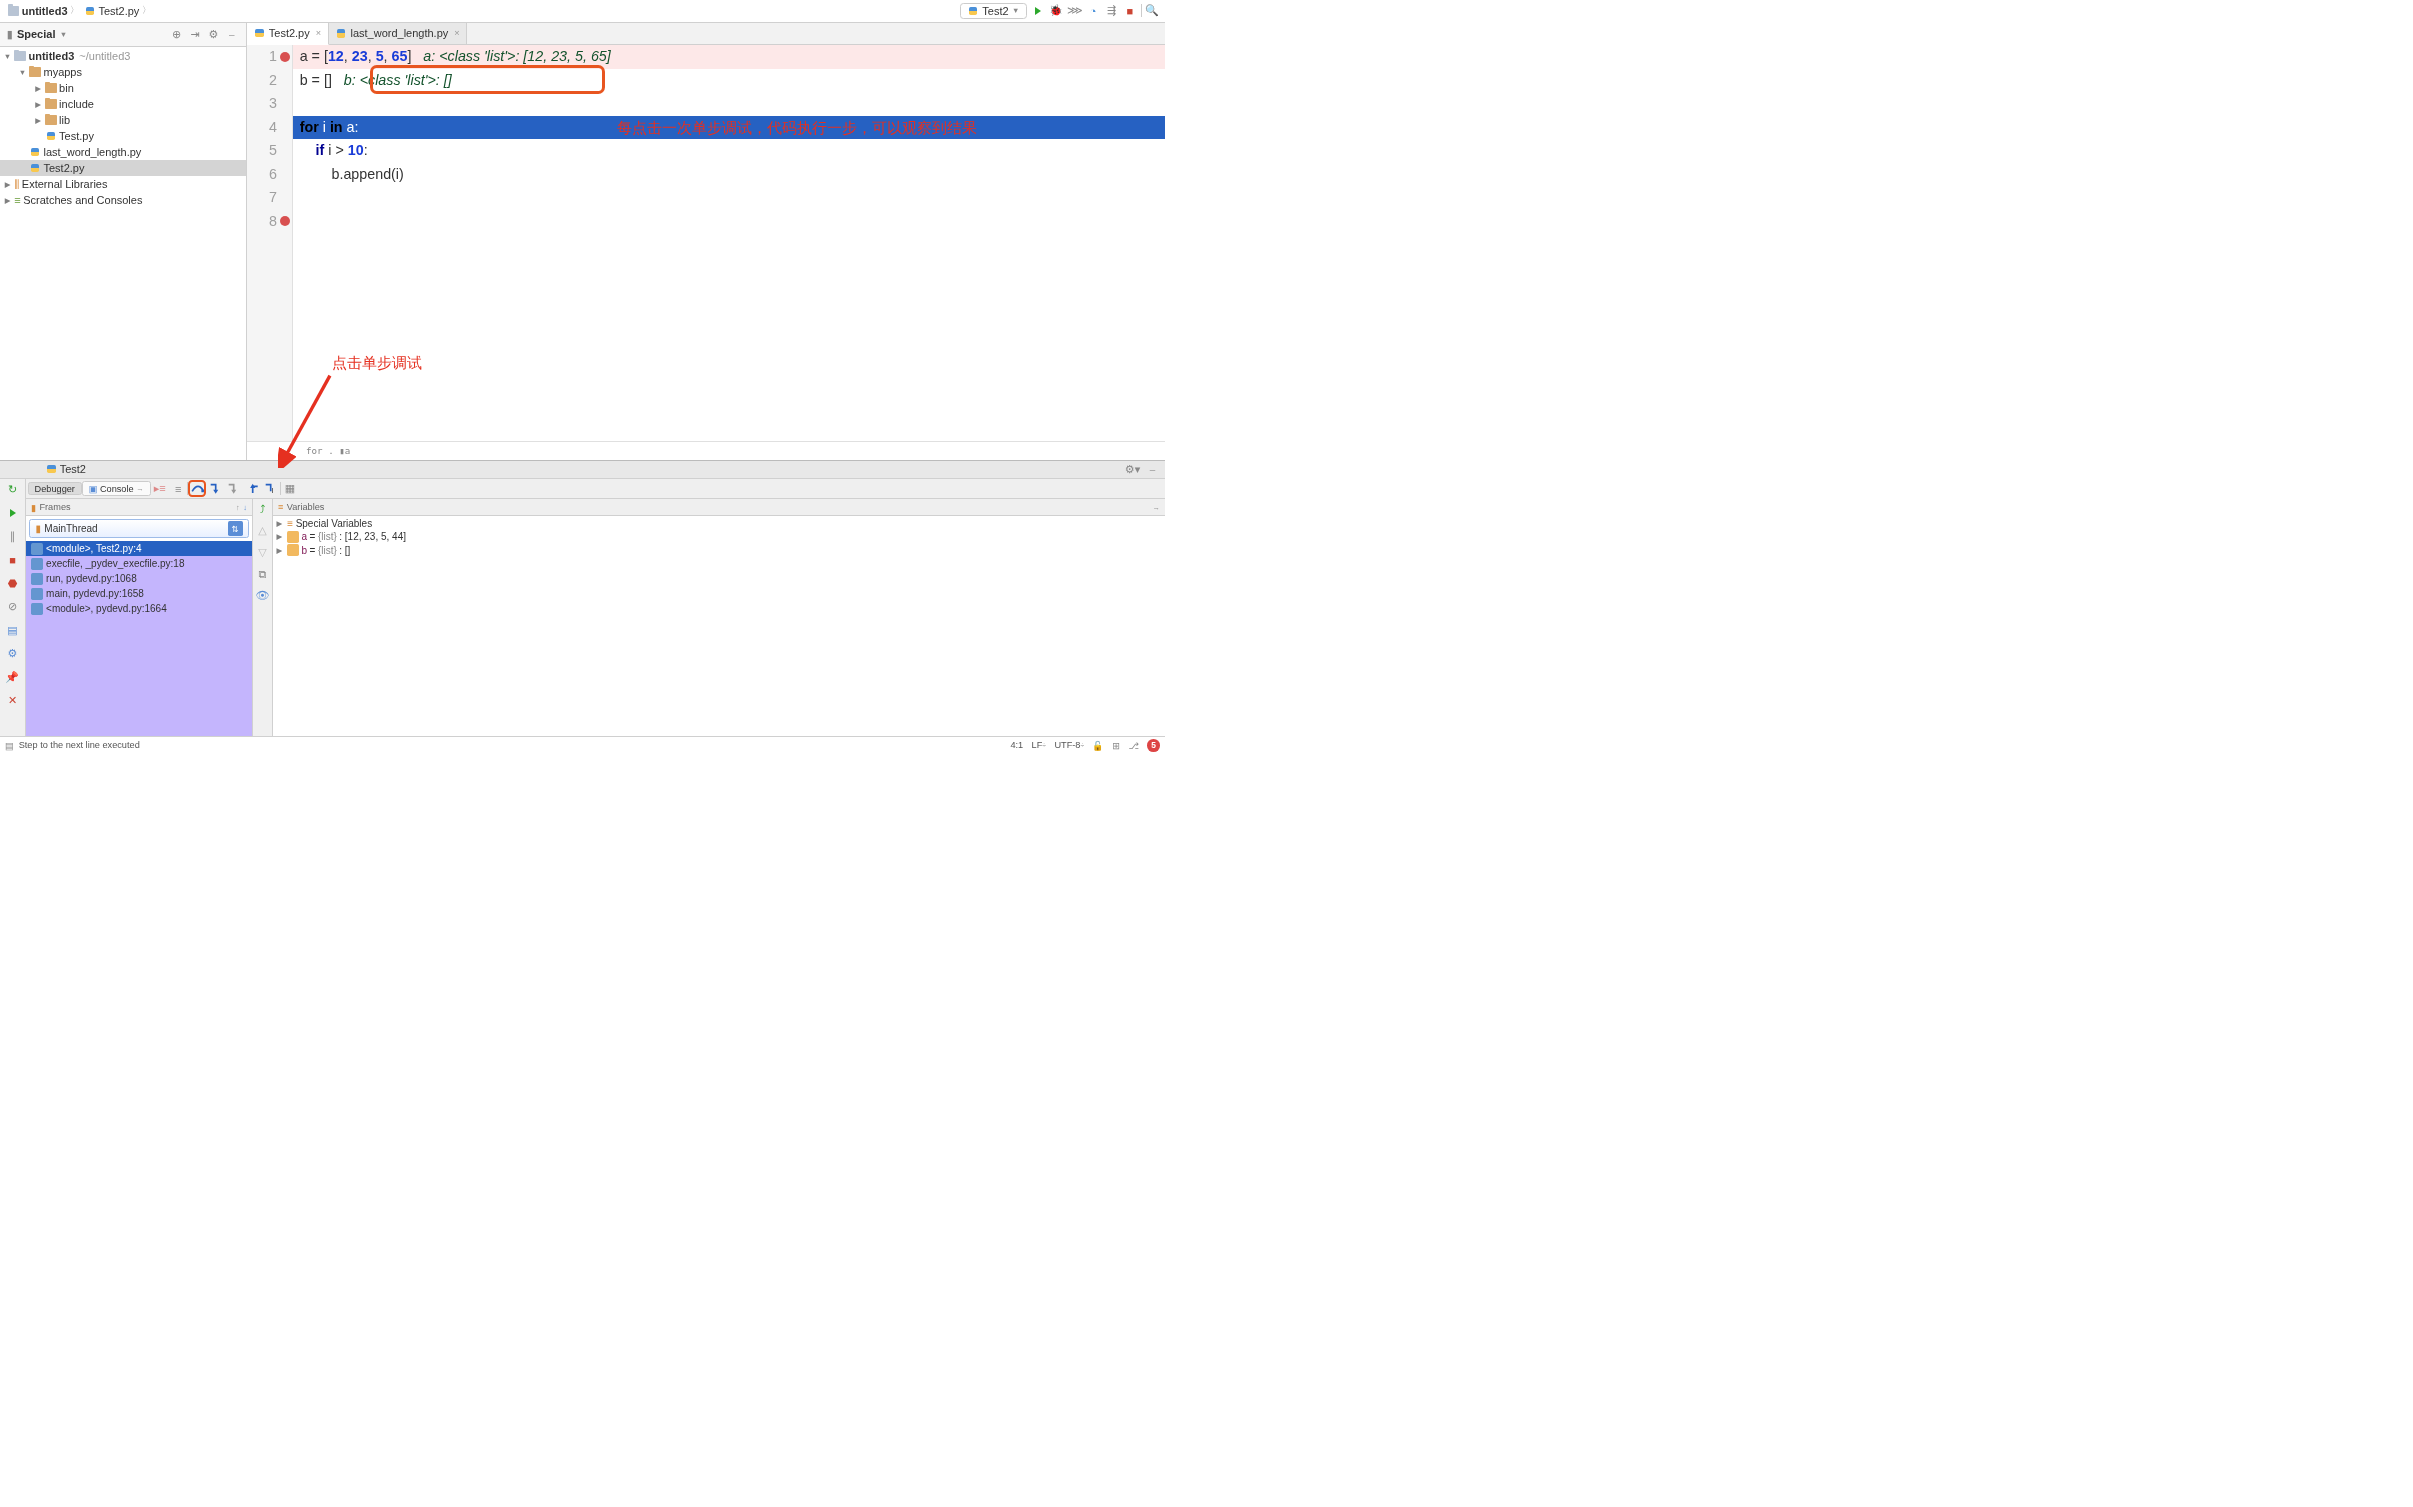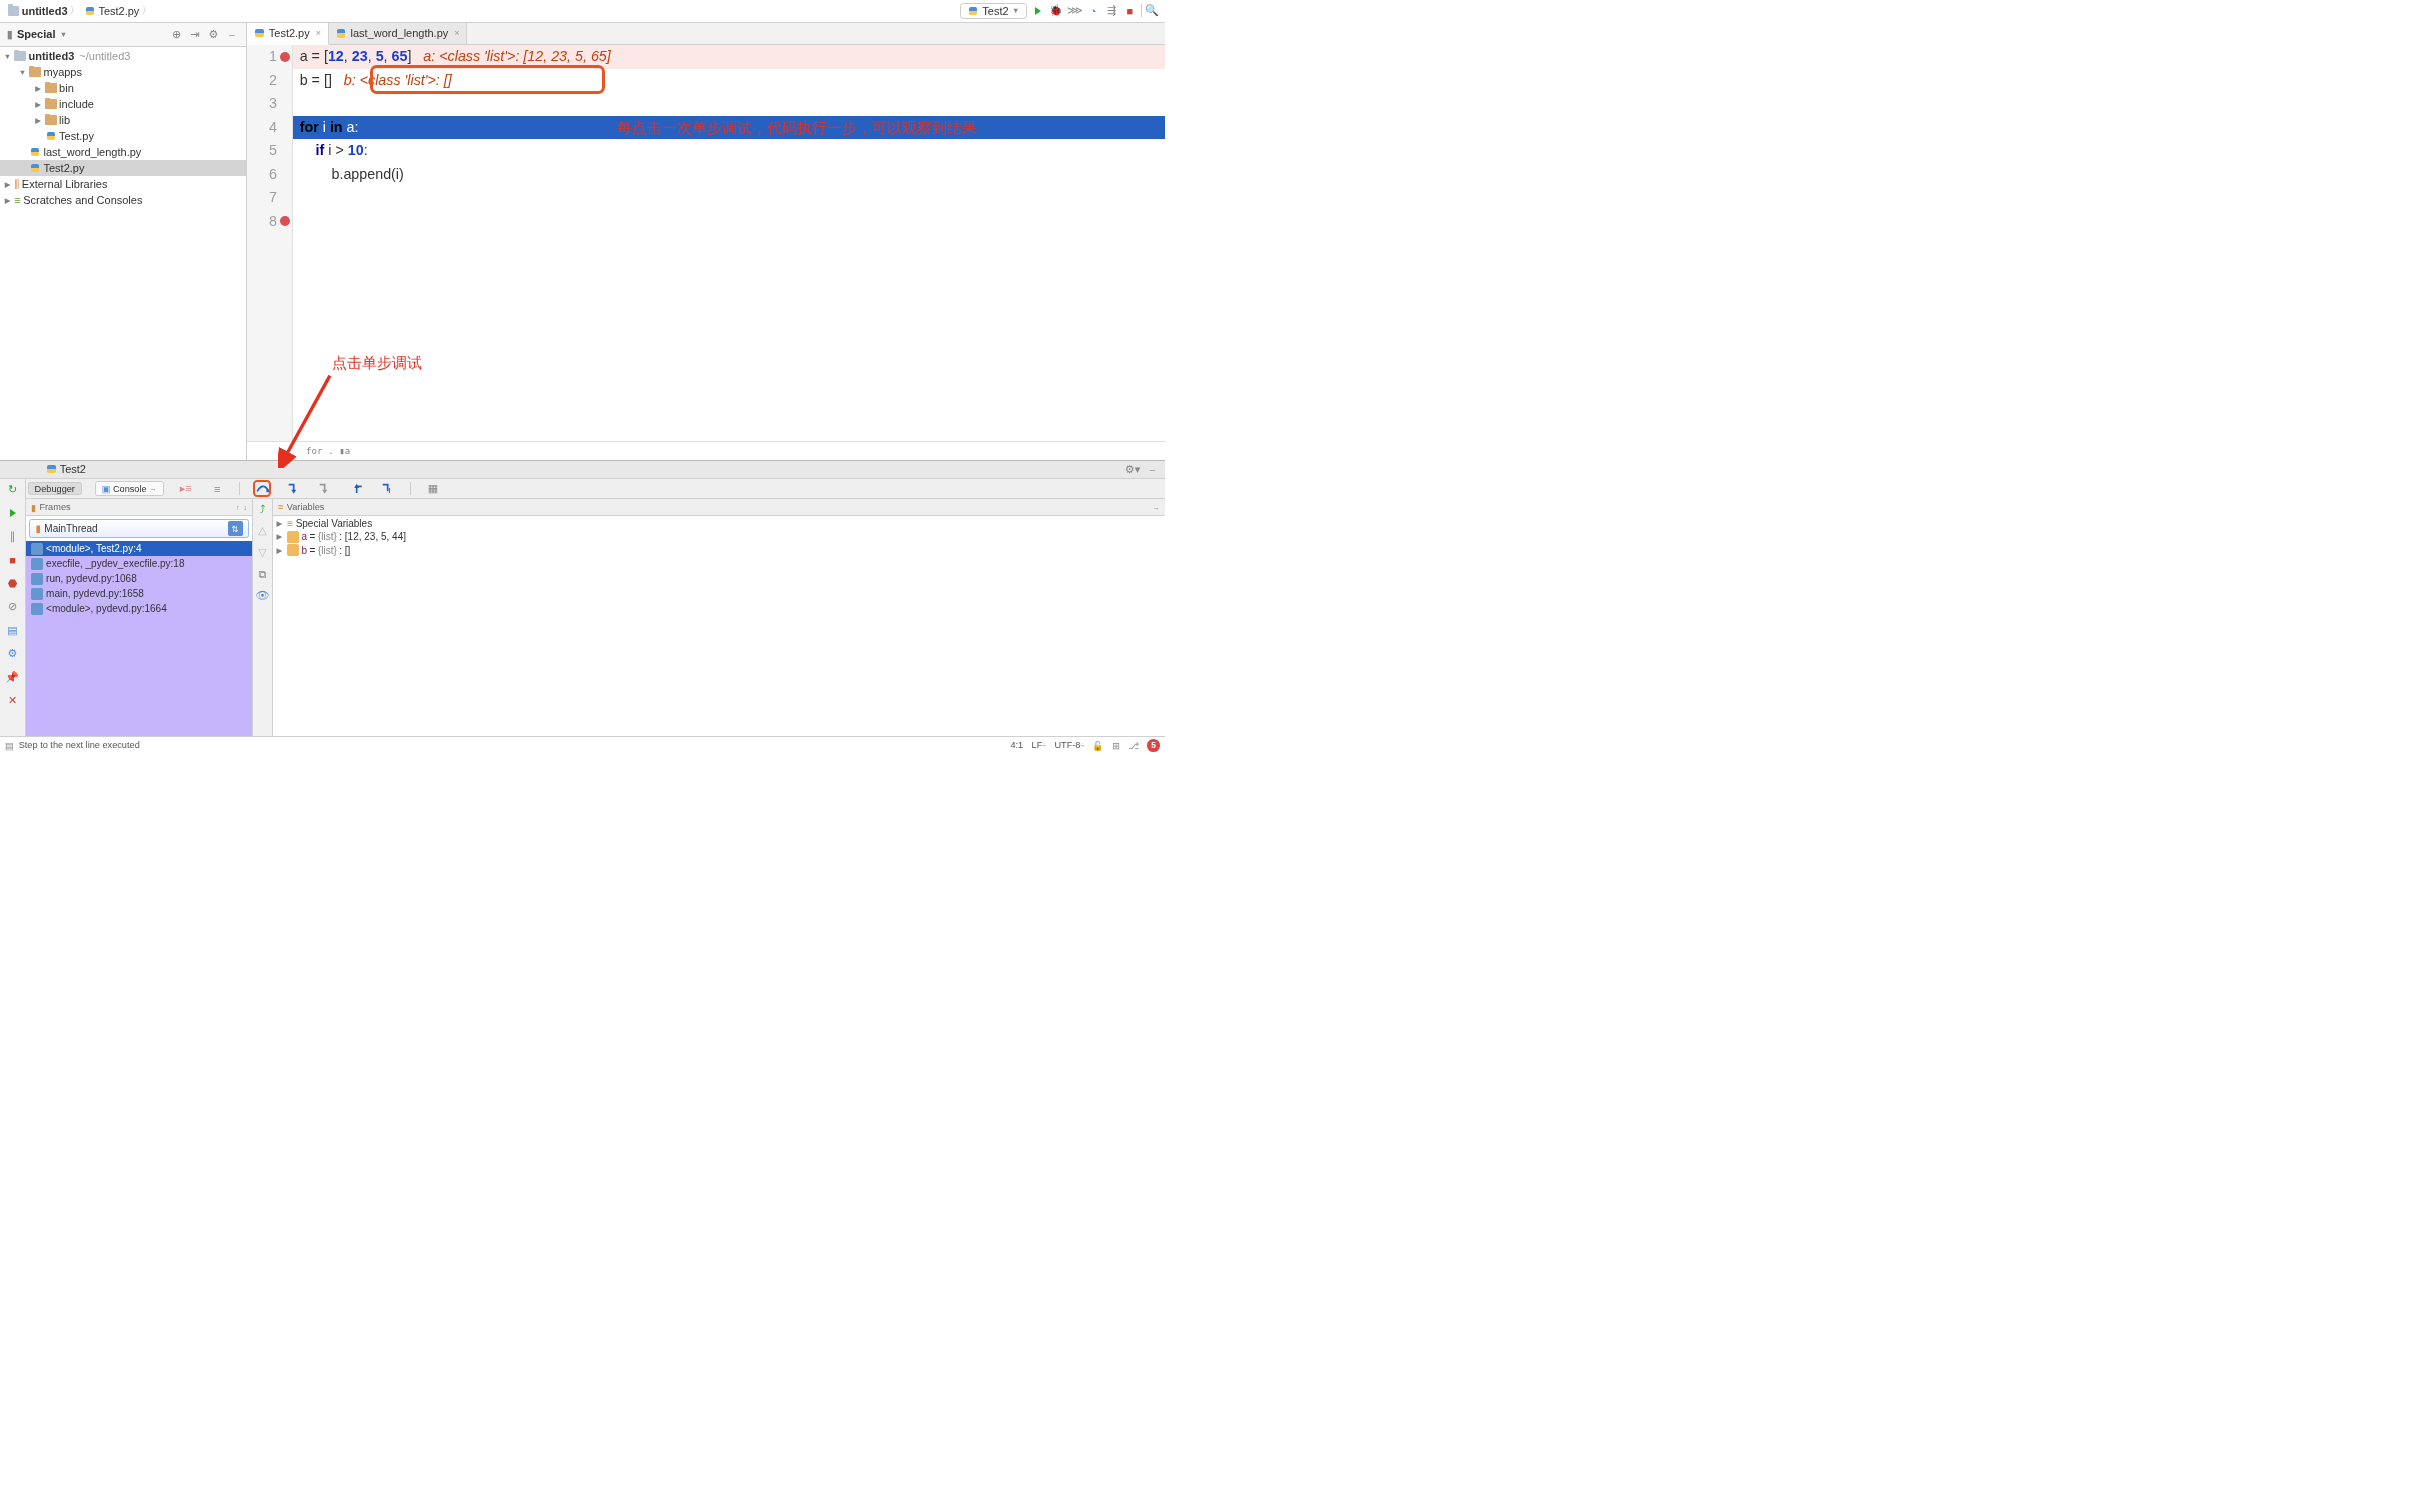"a: <class 'list'>: [12, 23," .hint { color: #c2410c -> #14532d }
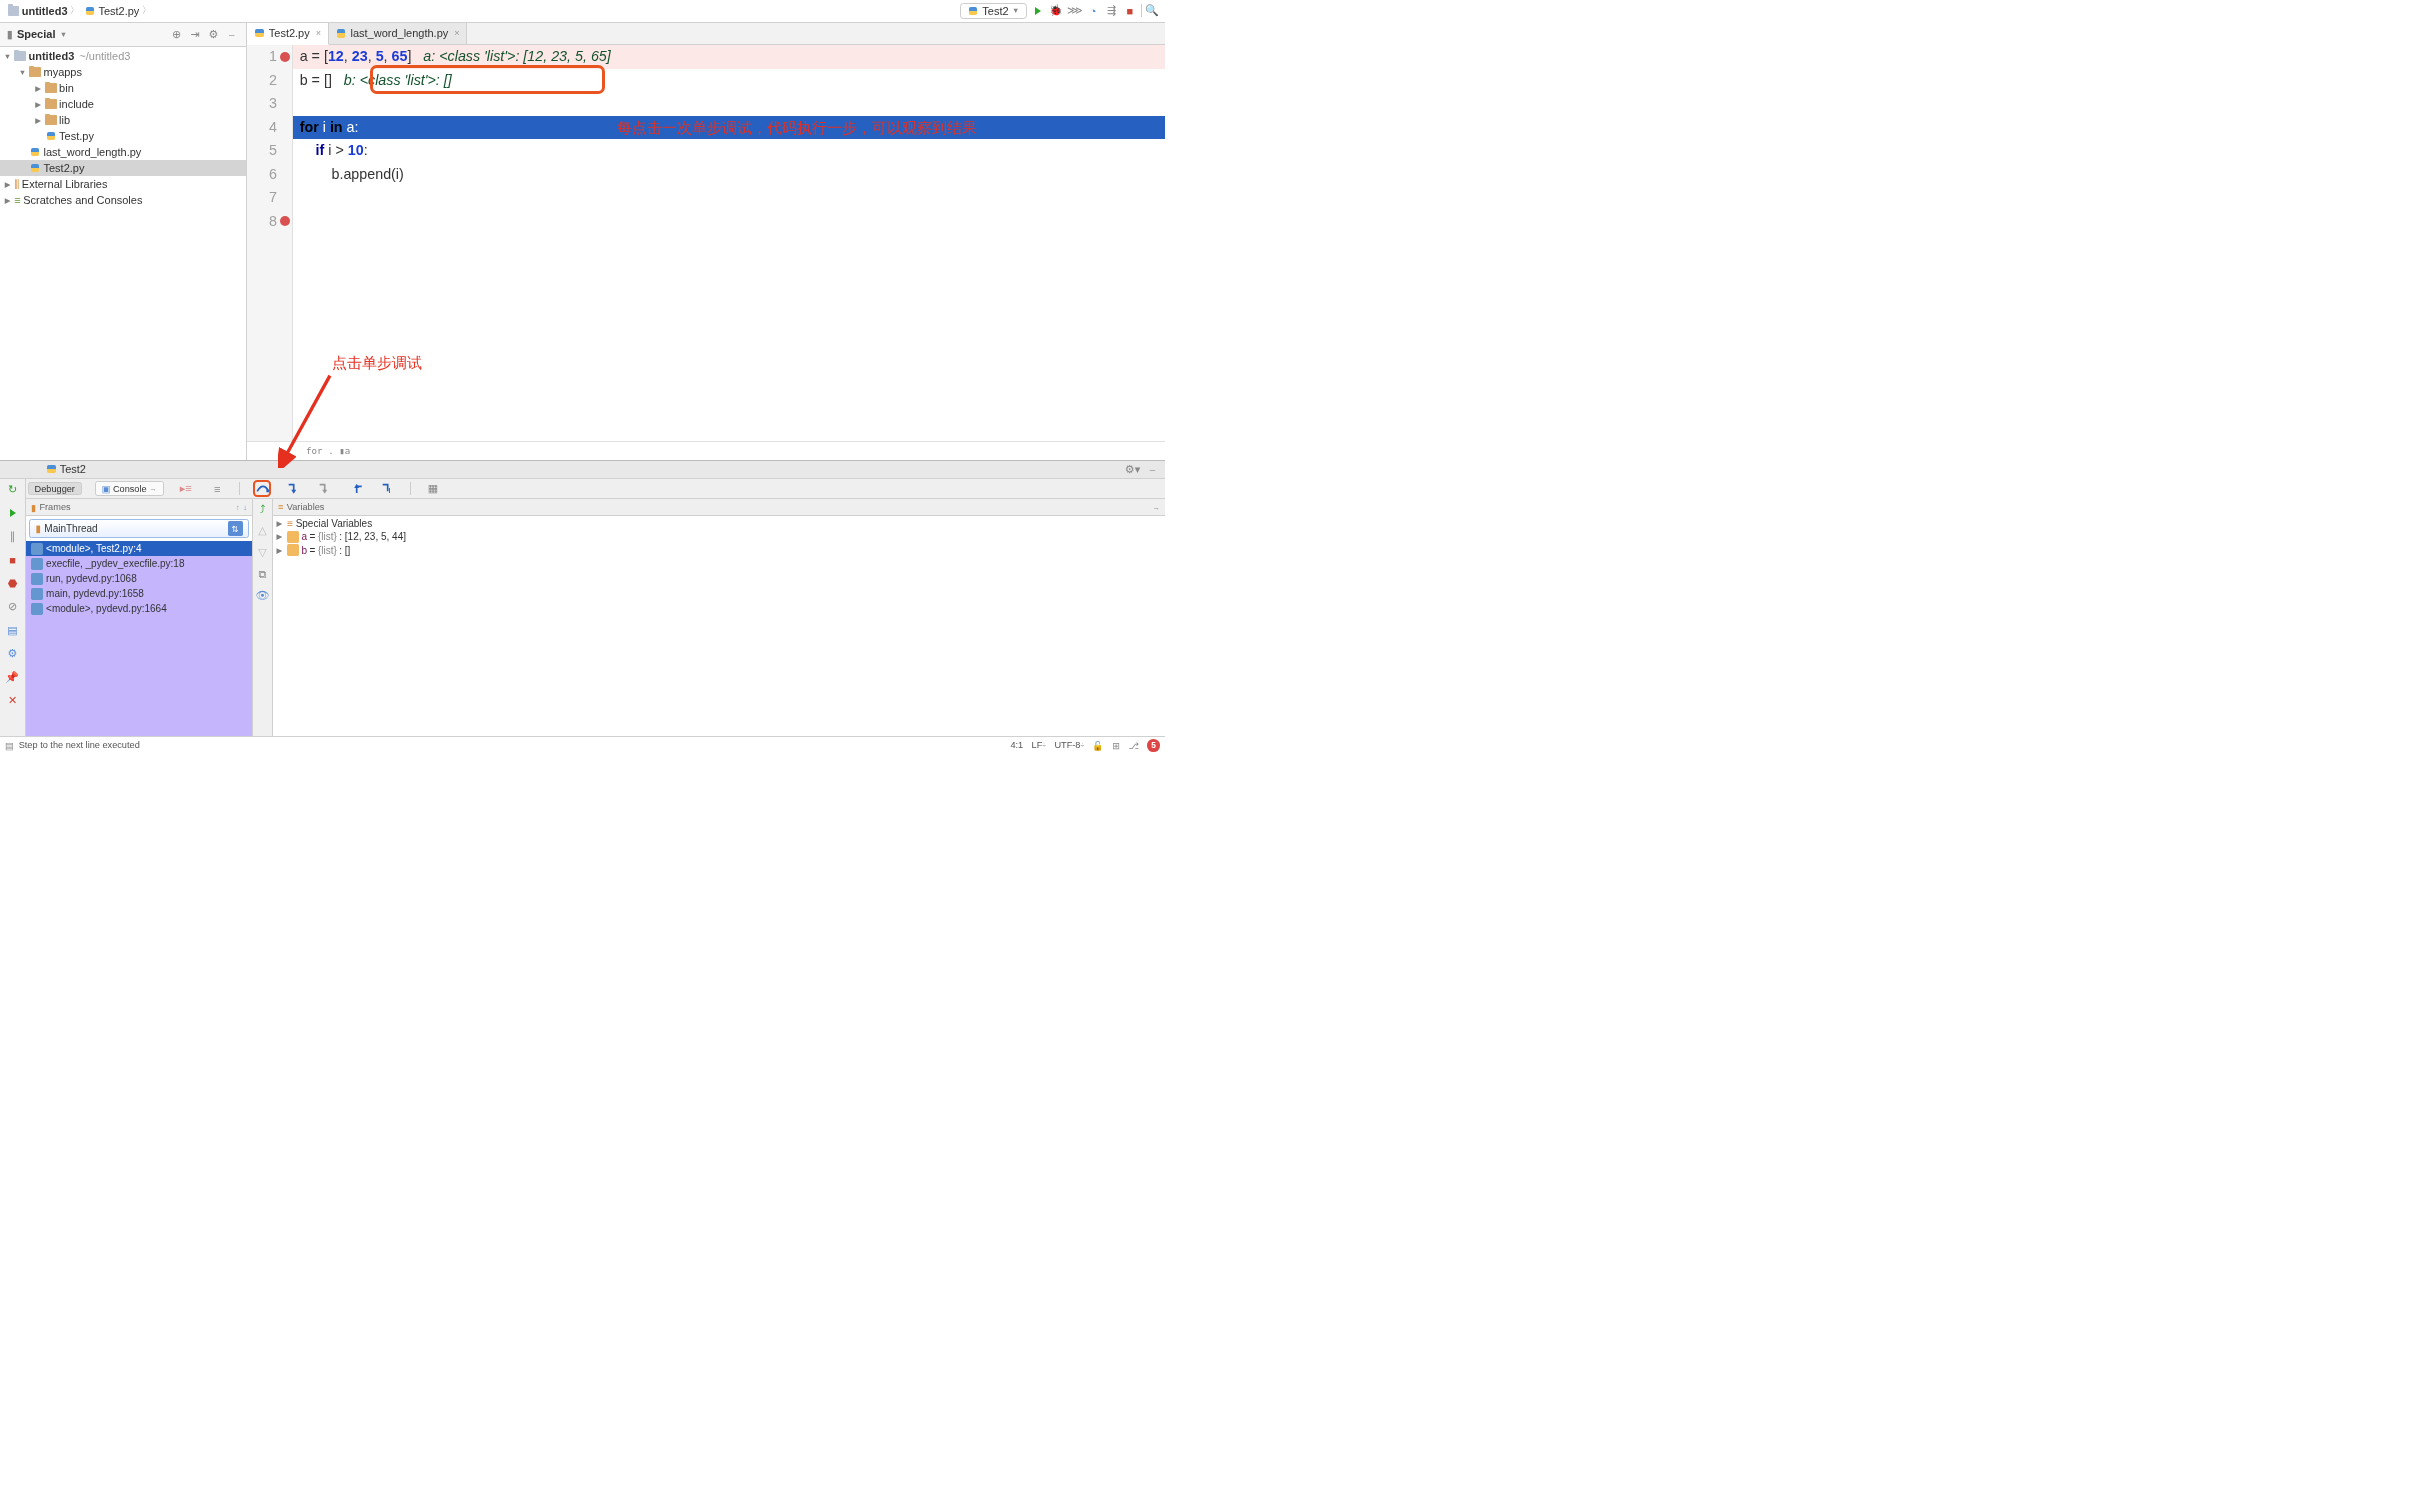"Debugger" .dbg-tabs { gap: 13px -> 0 }
